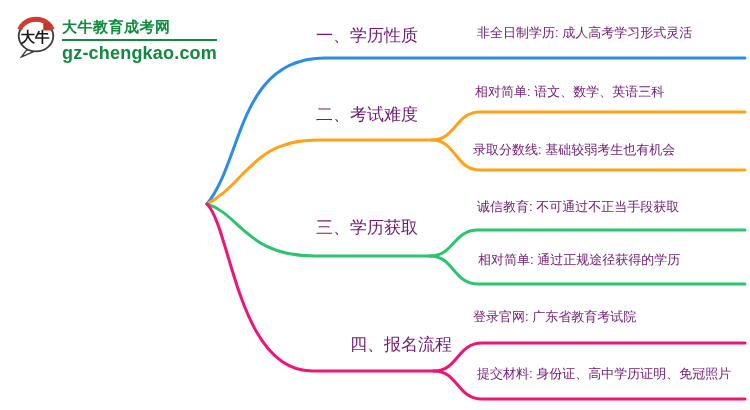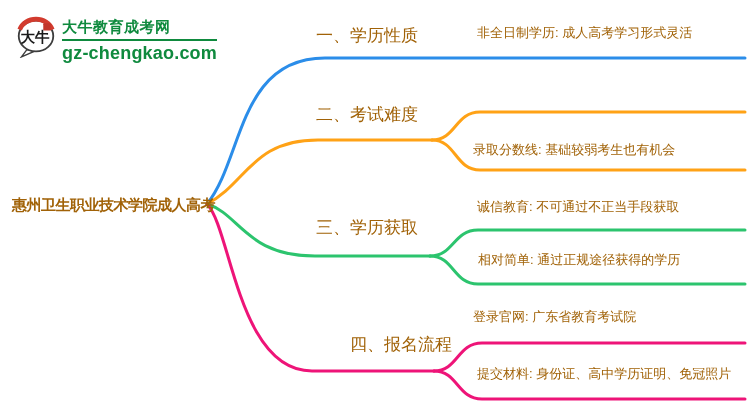"一、学历性质" .node { color: #a16207 -> #701a75 }
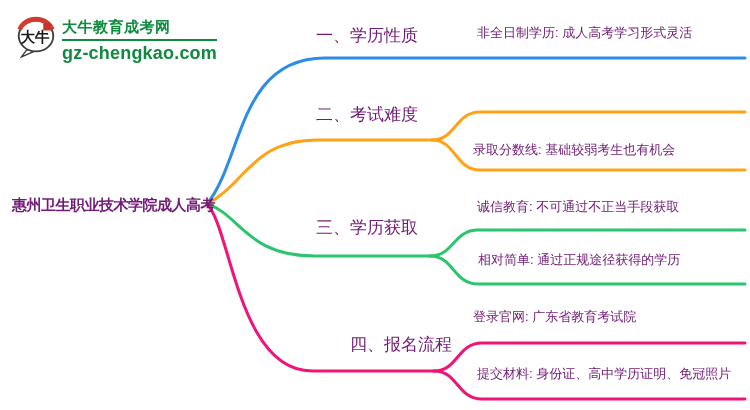"相对简单: 语文、数学、英语三科" div.node { html: none -> <div>相对简单: 语文、数学、英语三科</div> }
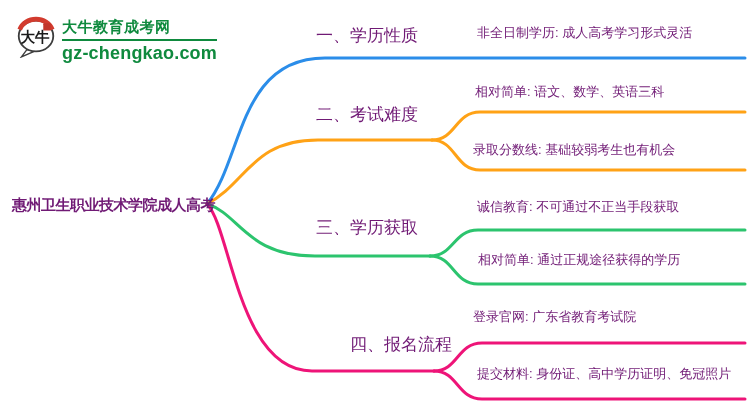"惠州卫生职业技术学院成人高考" div.node { html: <div>惠州卫生职业技术学院成人高考</div> -> none }
